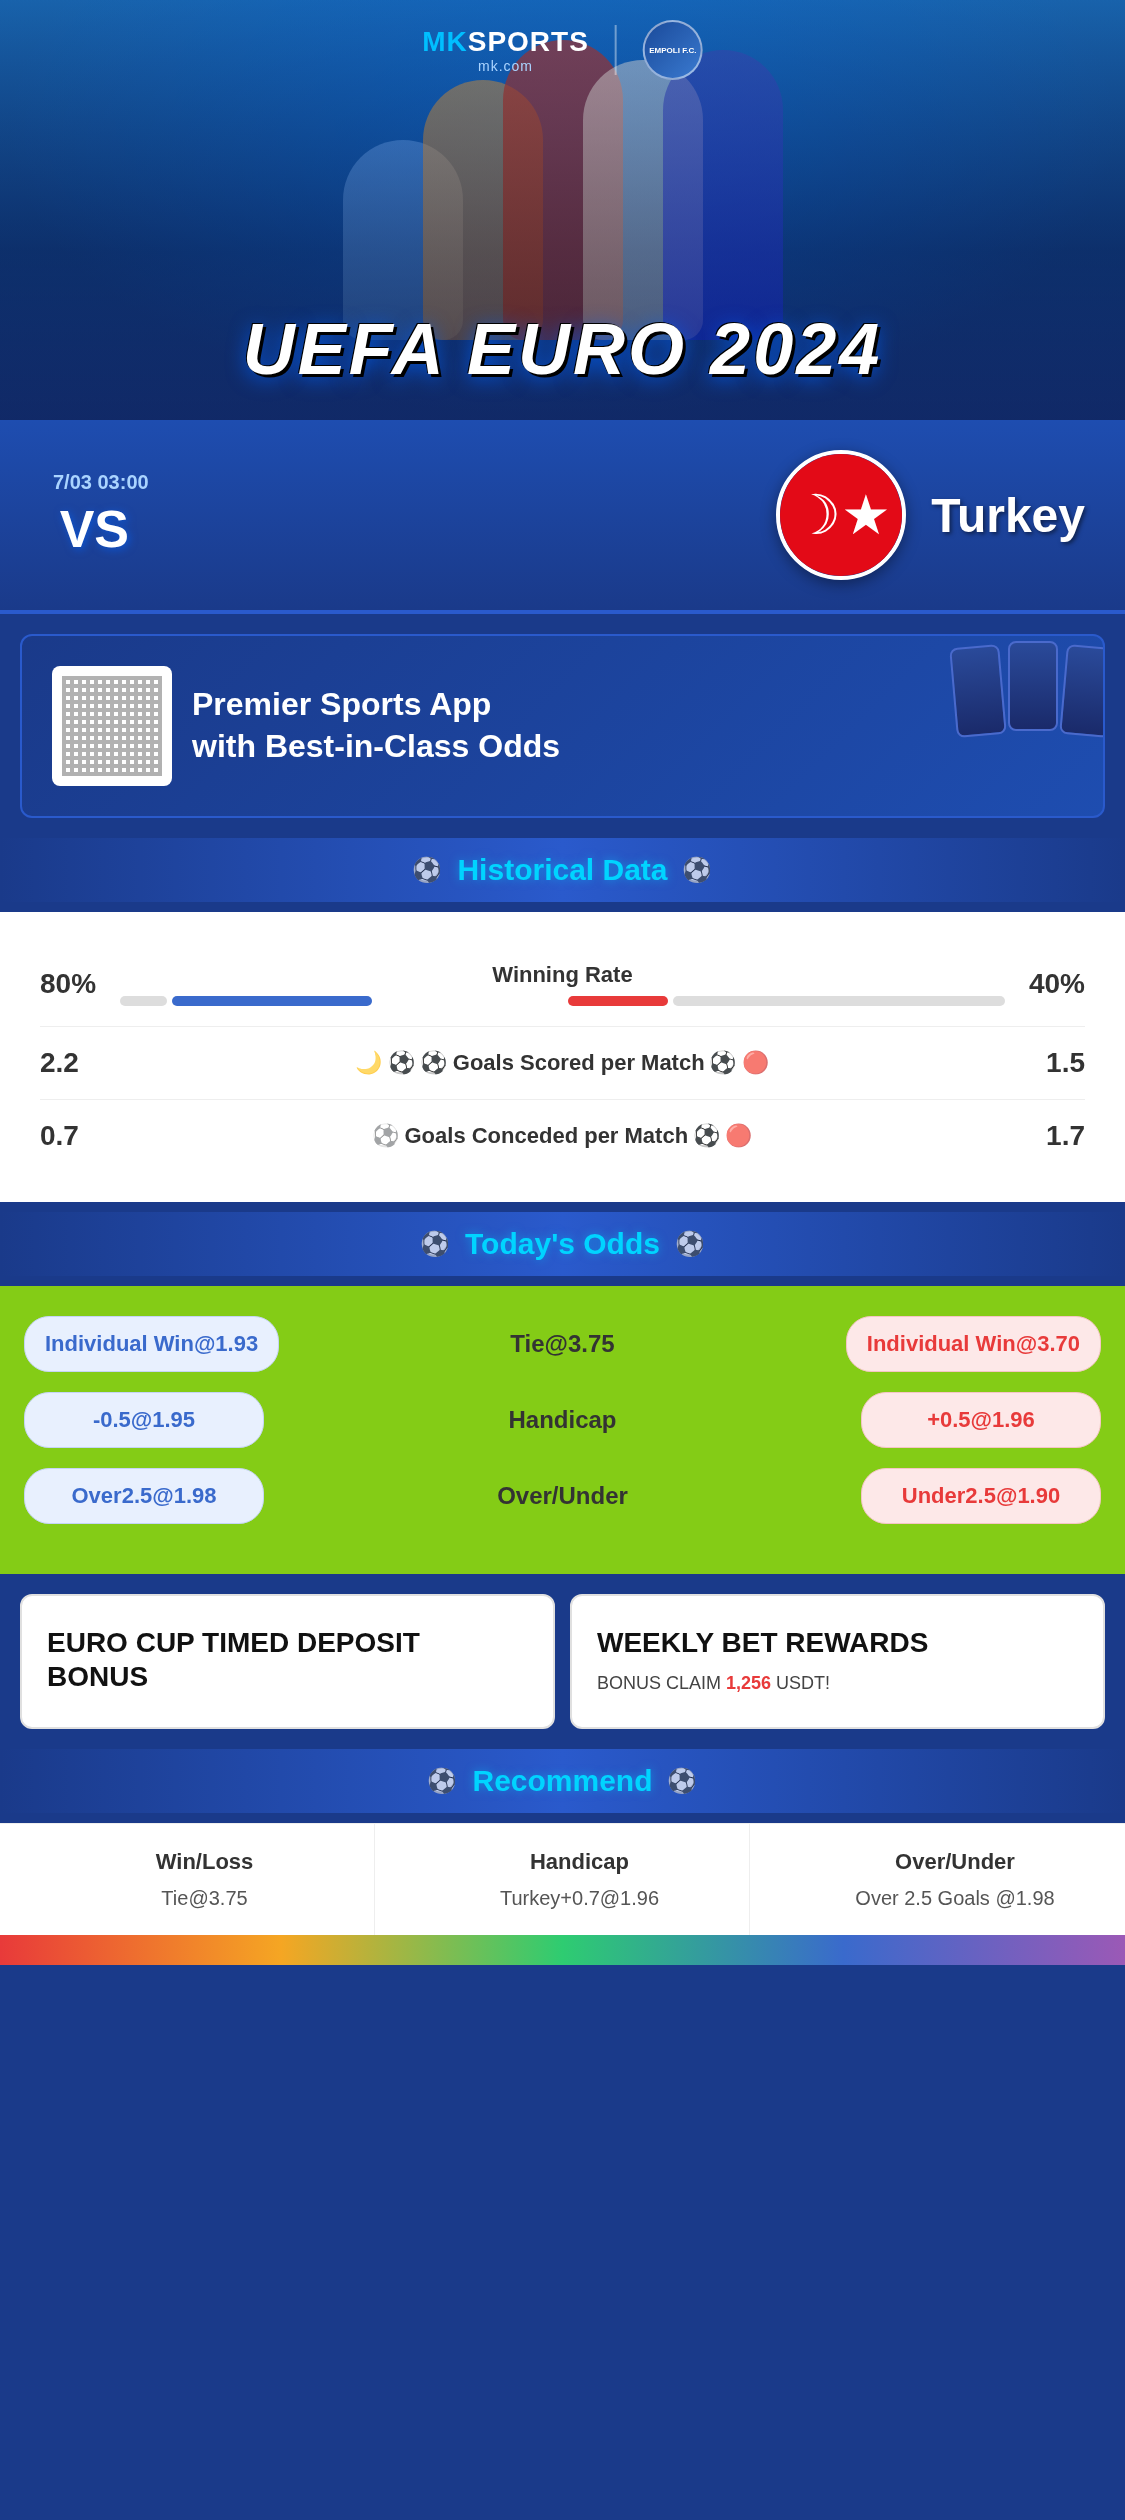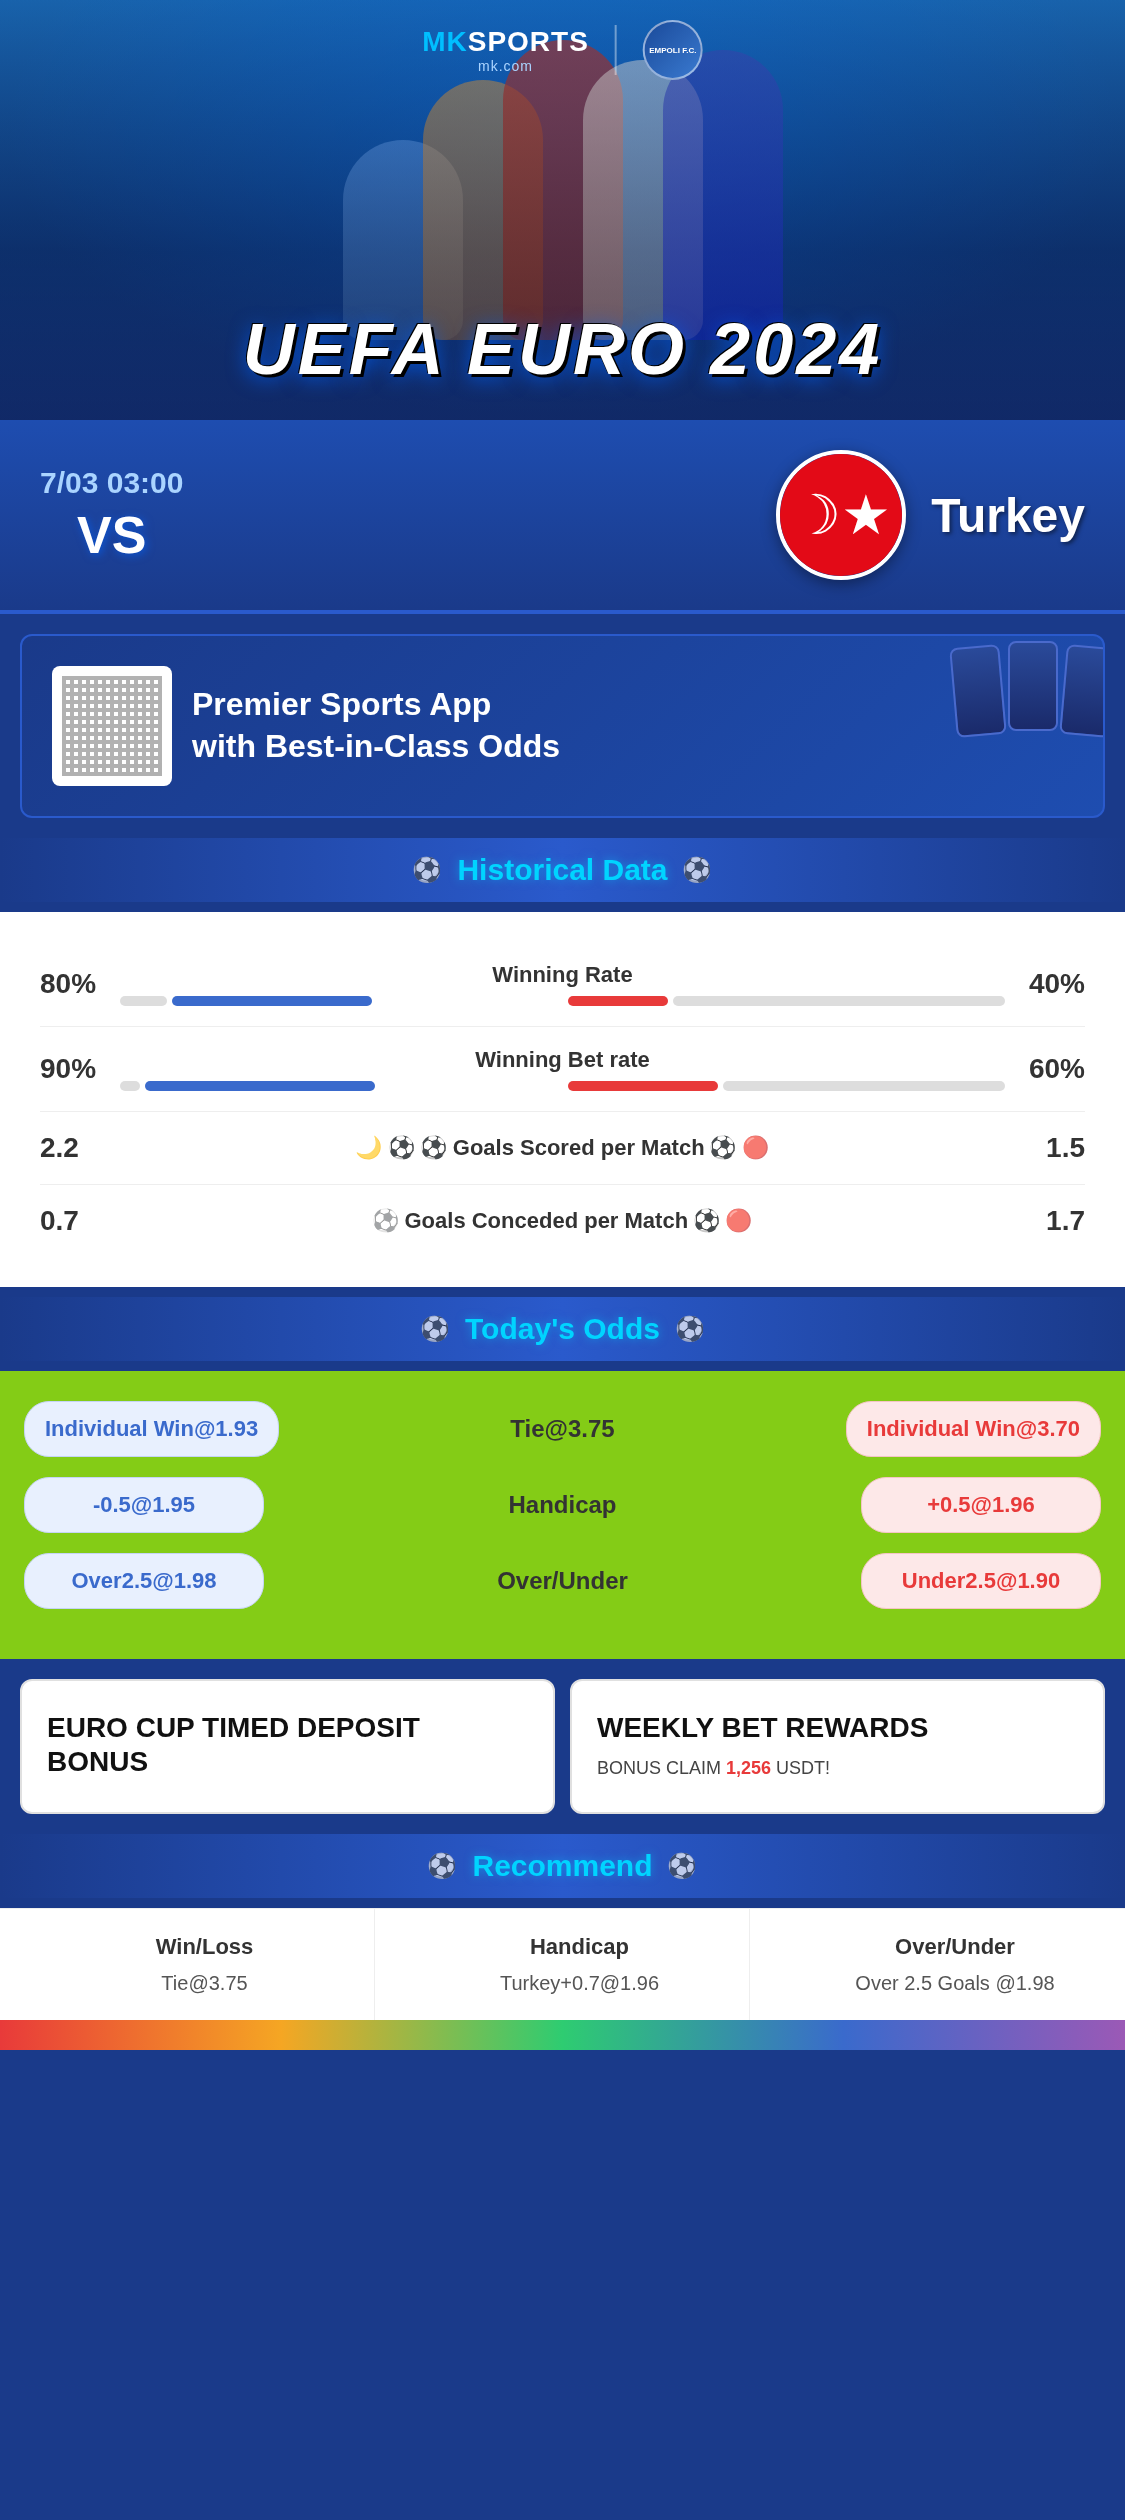"7/03 03:00" .match-date { font-size: 30px -> 20px; margin-left: none -> 13px }
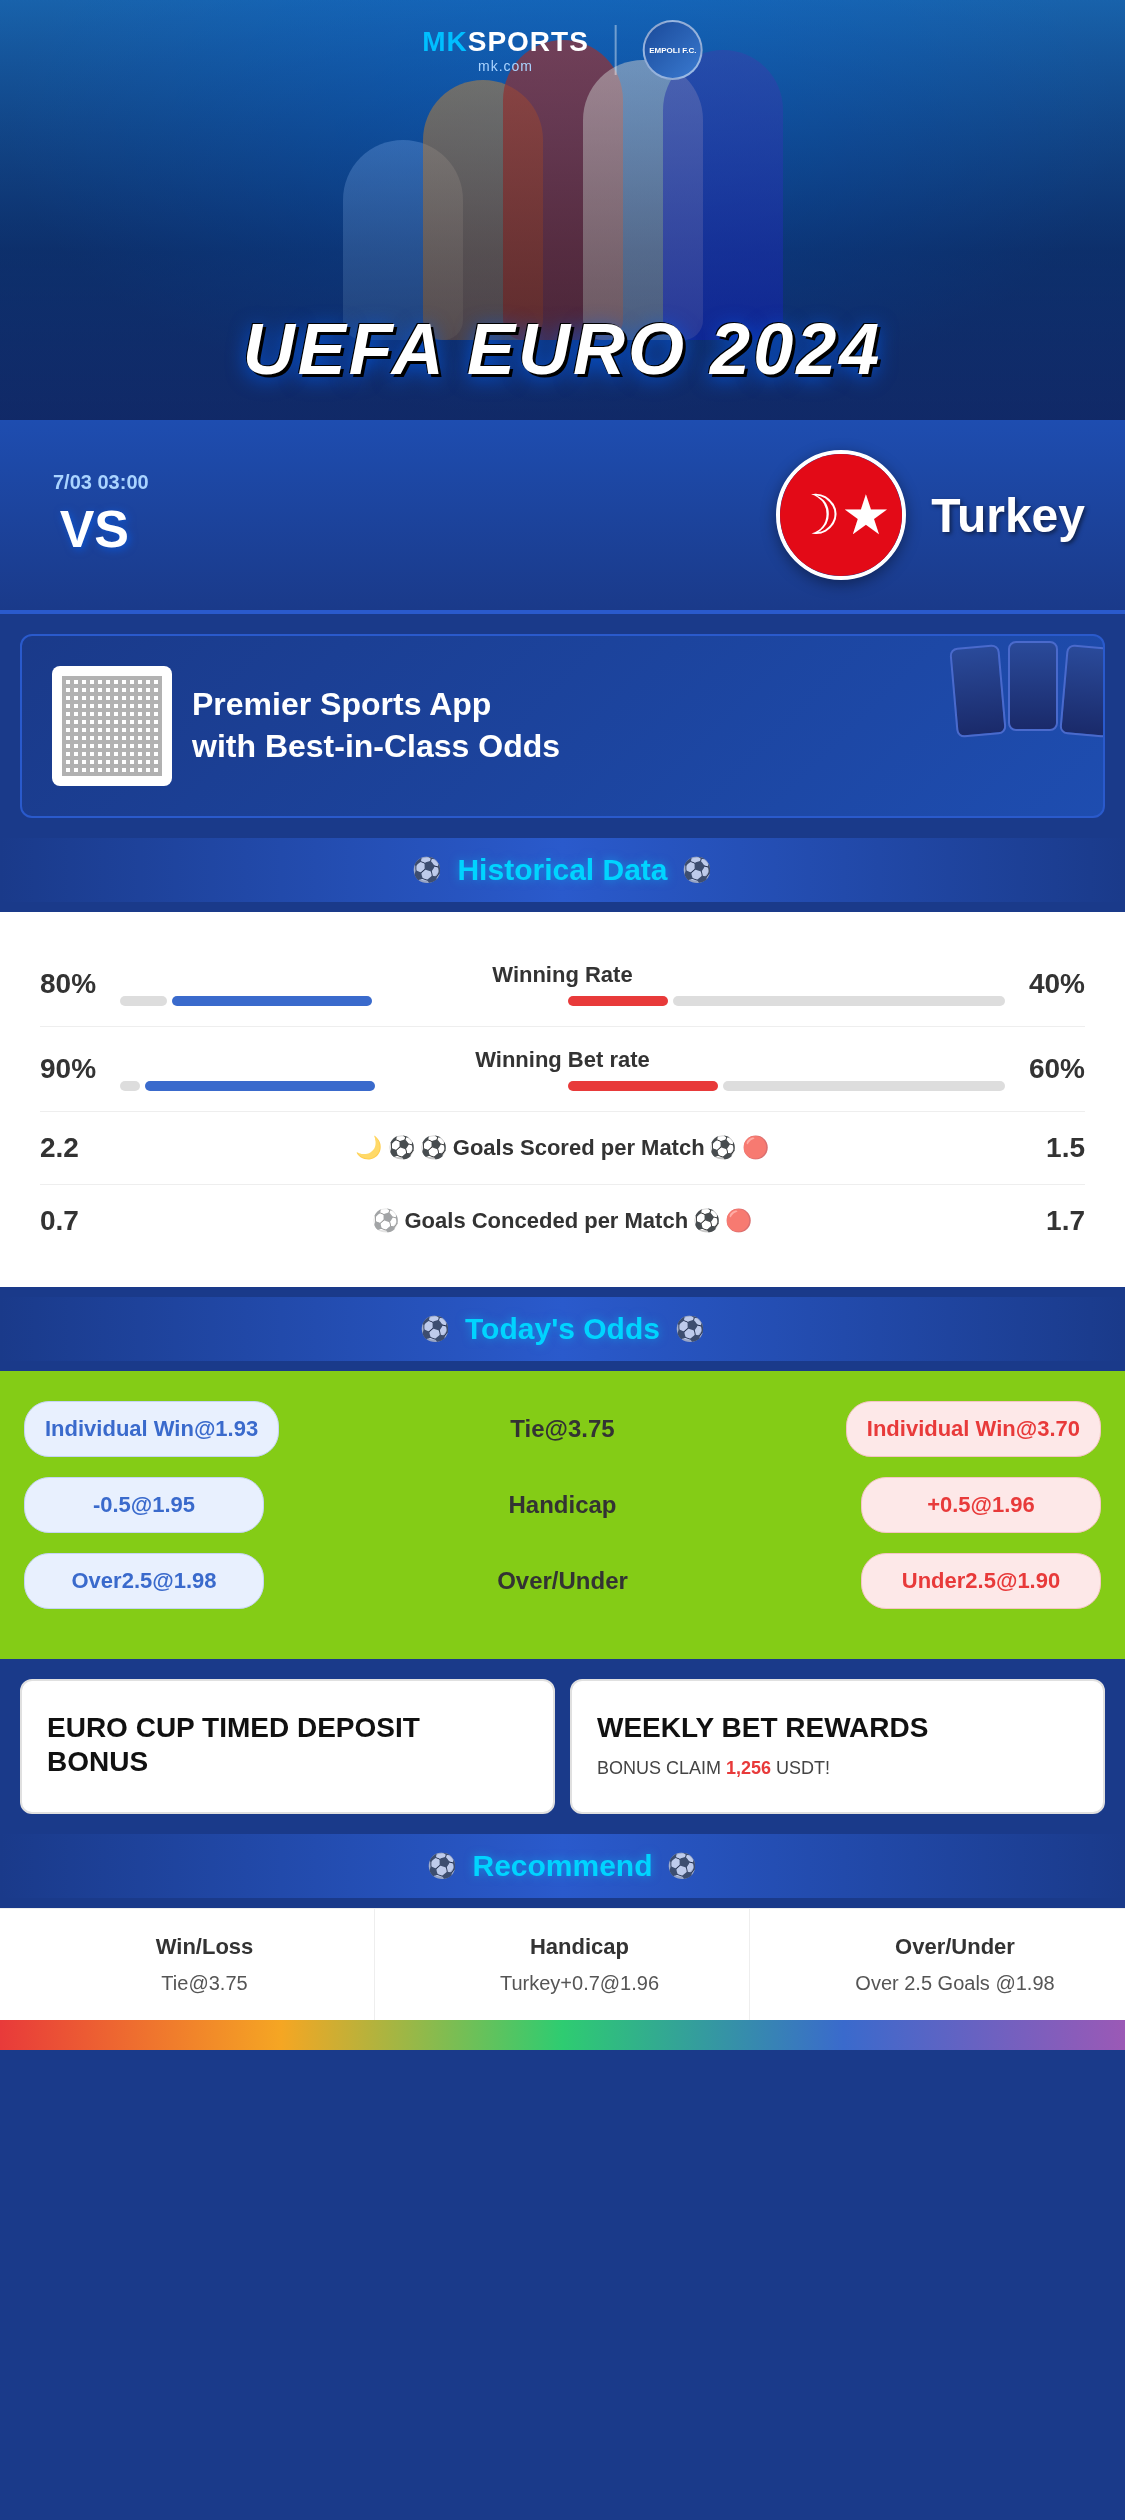"90%" div.stat-row { html: <div> <div>90%</div> <div> <div>Winning Bet rate</div> <div> <div> <div> <div></div> <div></div> </div> </div> <div> <div> <div></div> <div></div> </div> </div> </div> </div> <div>60%</div> </div> -> none }
